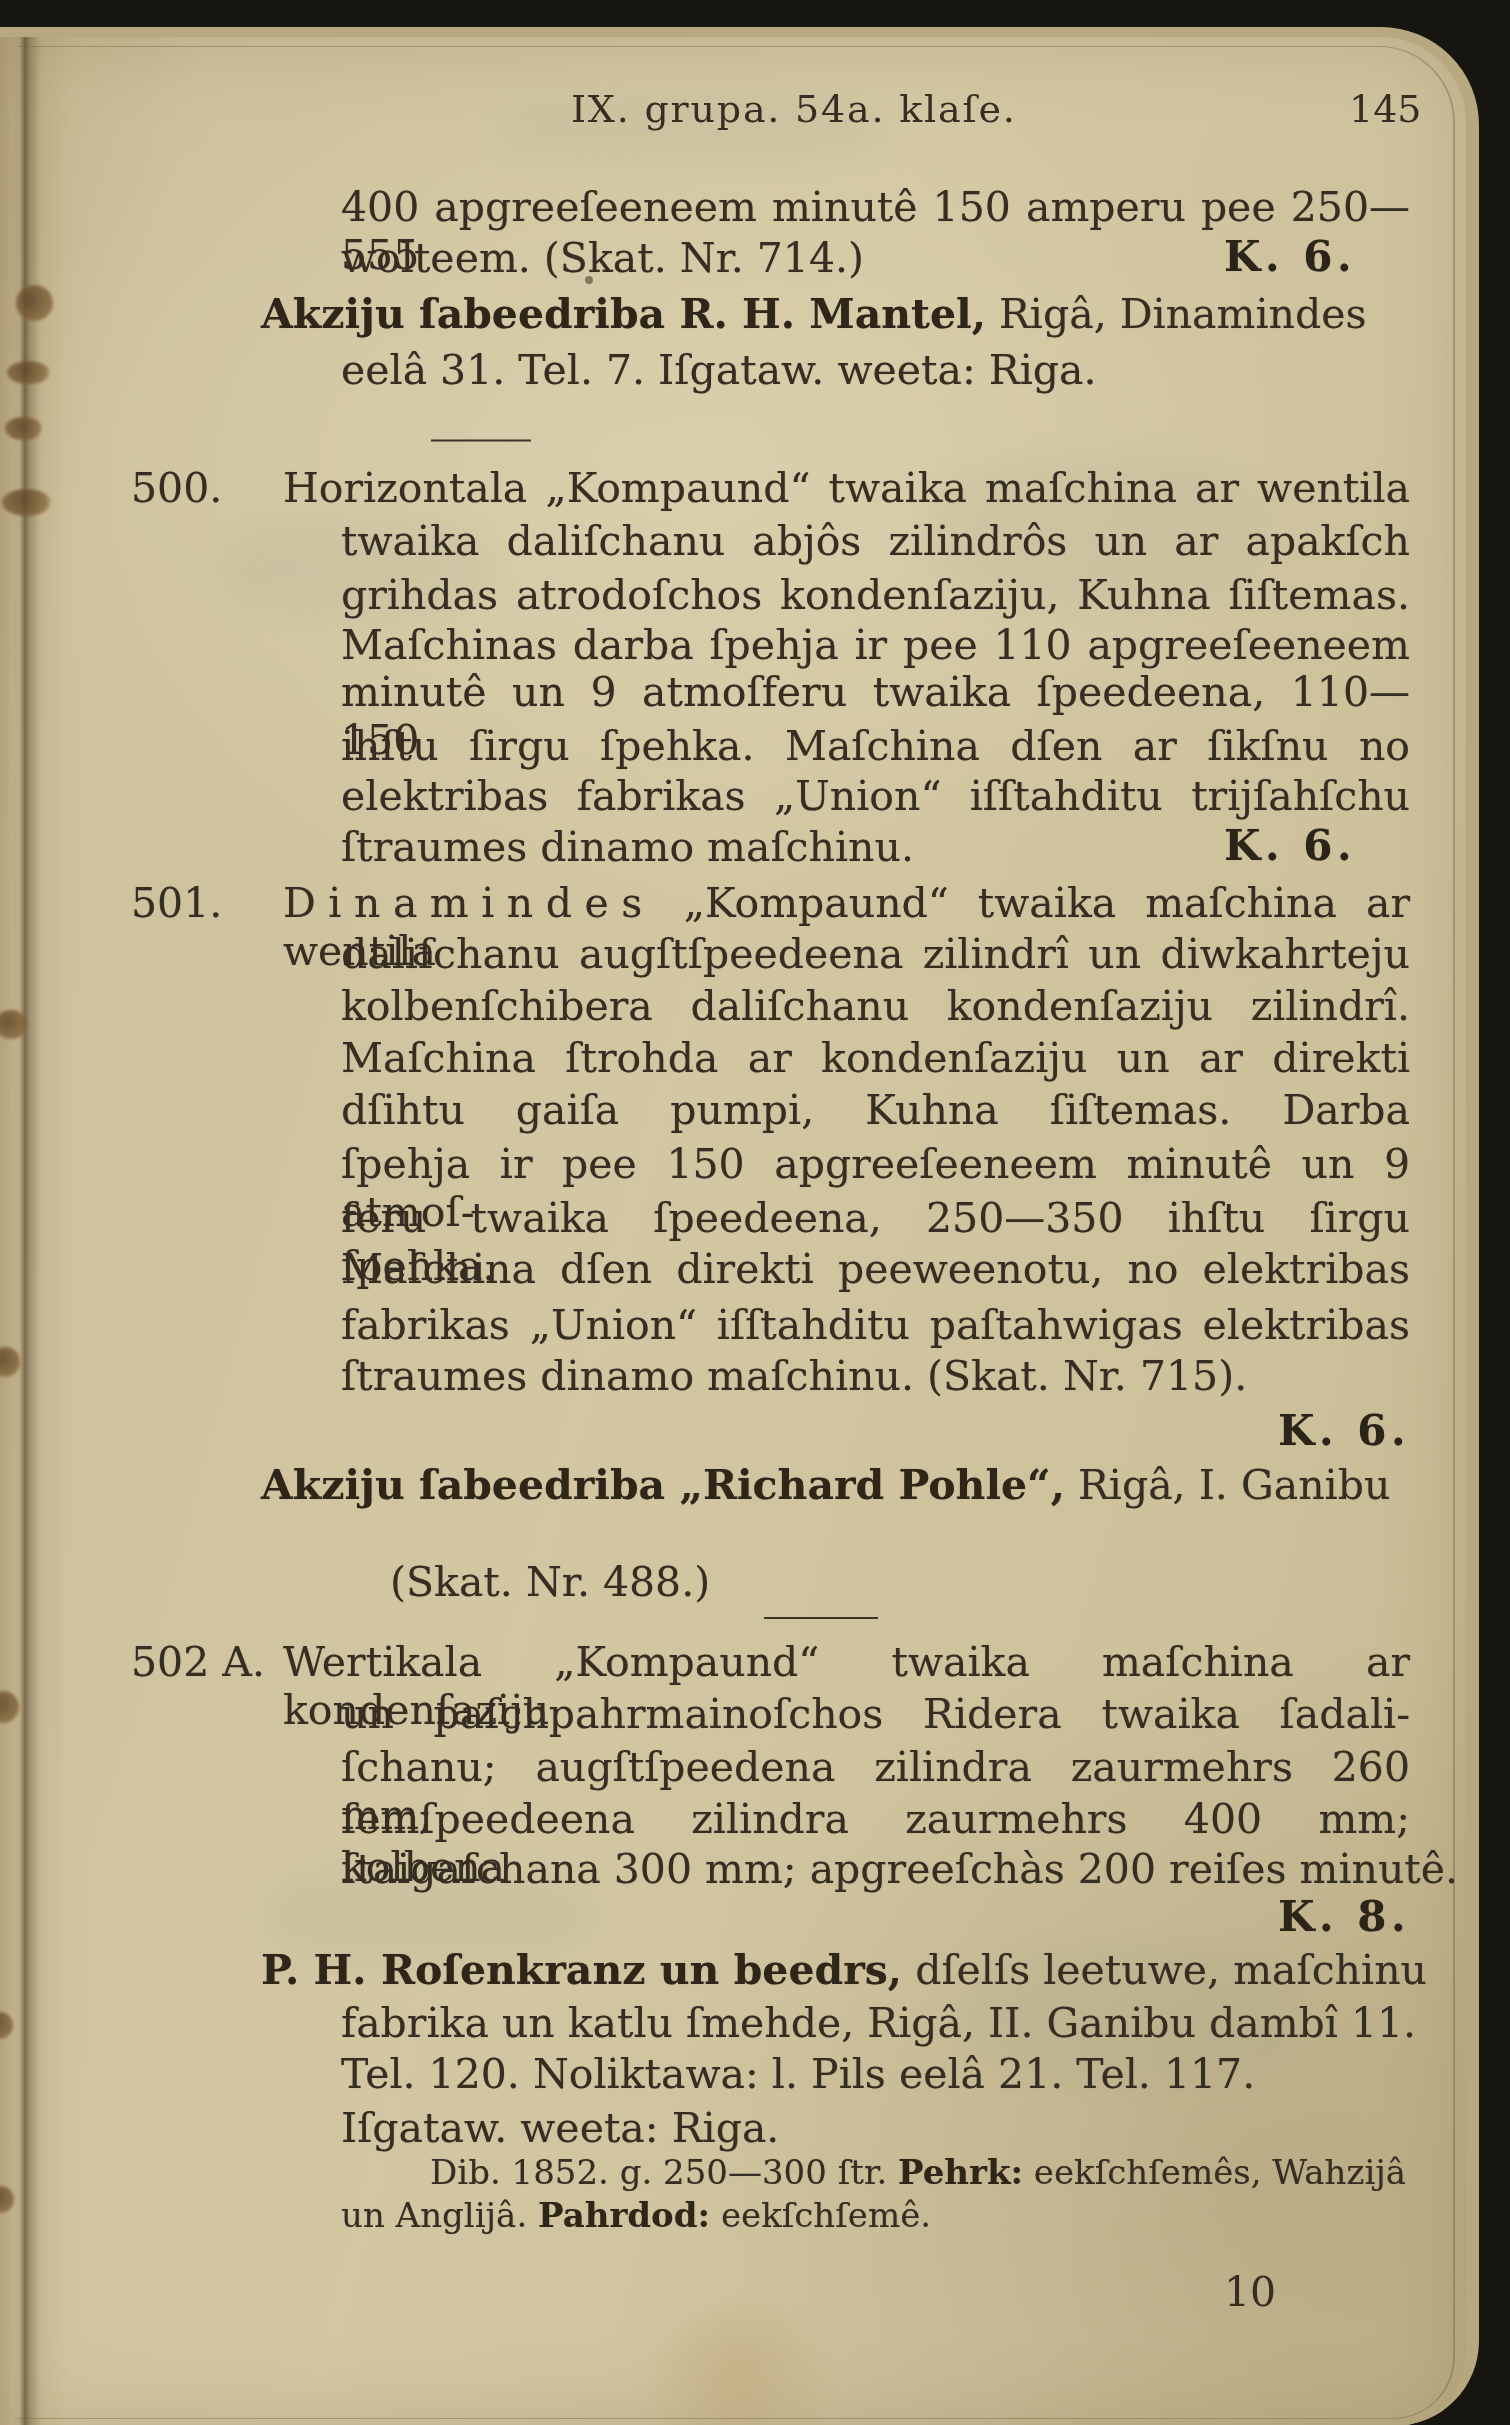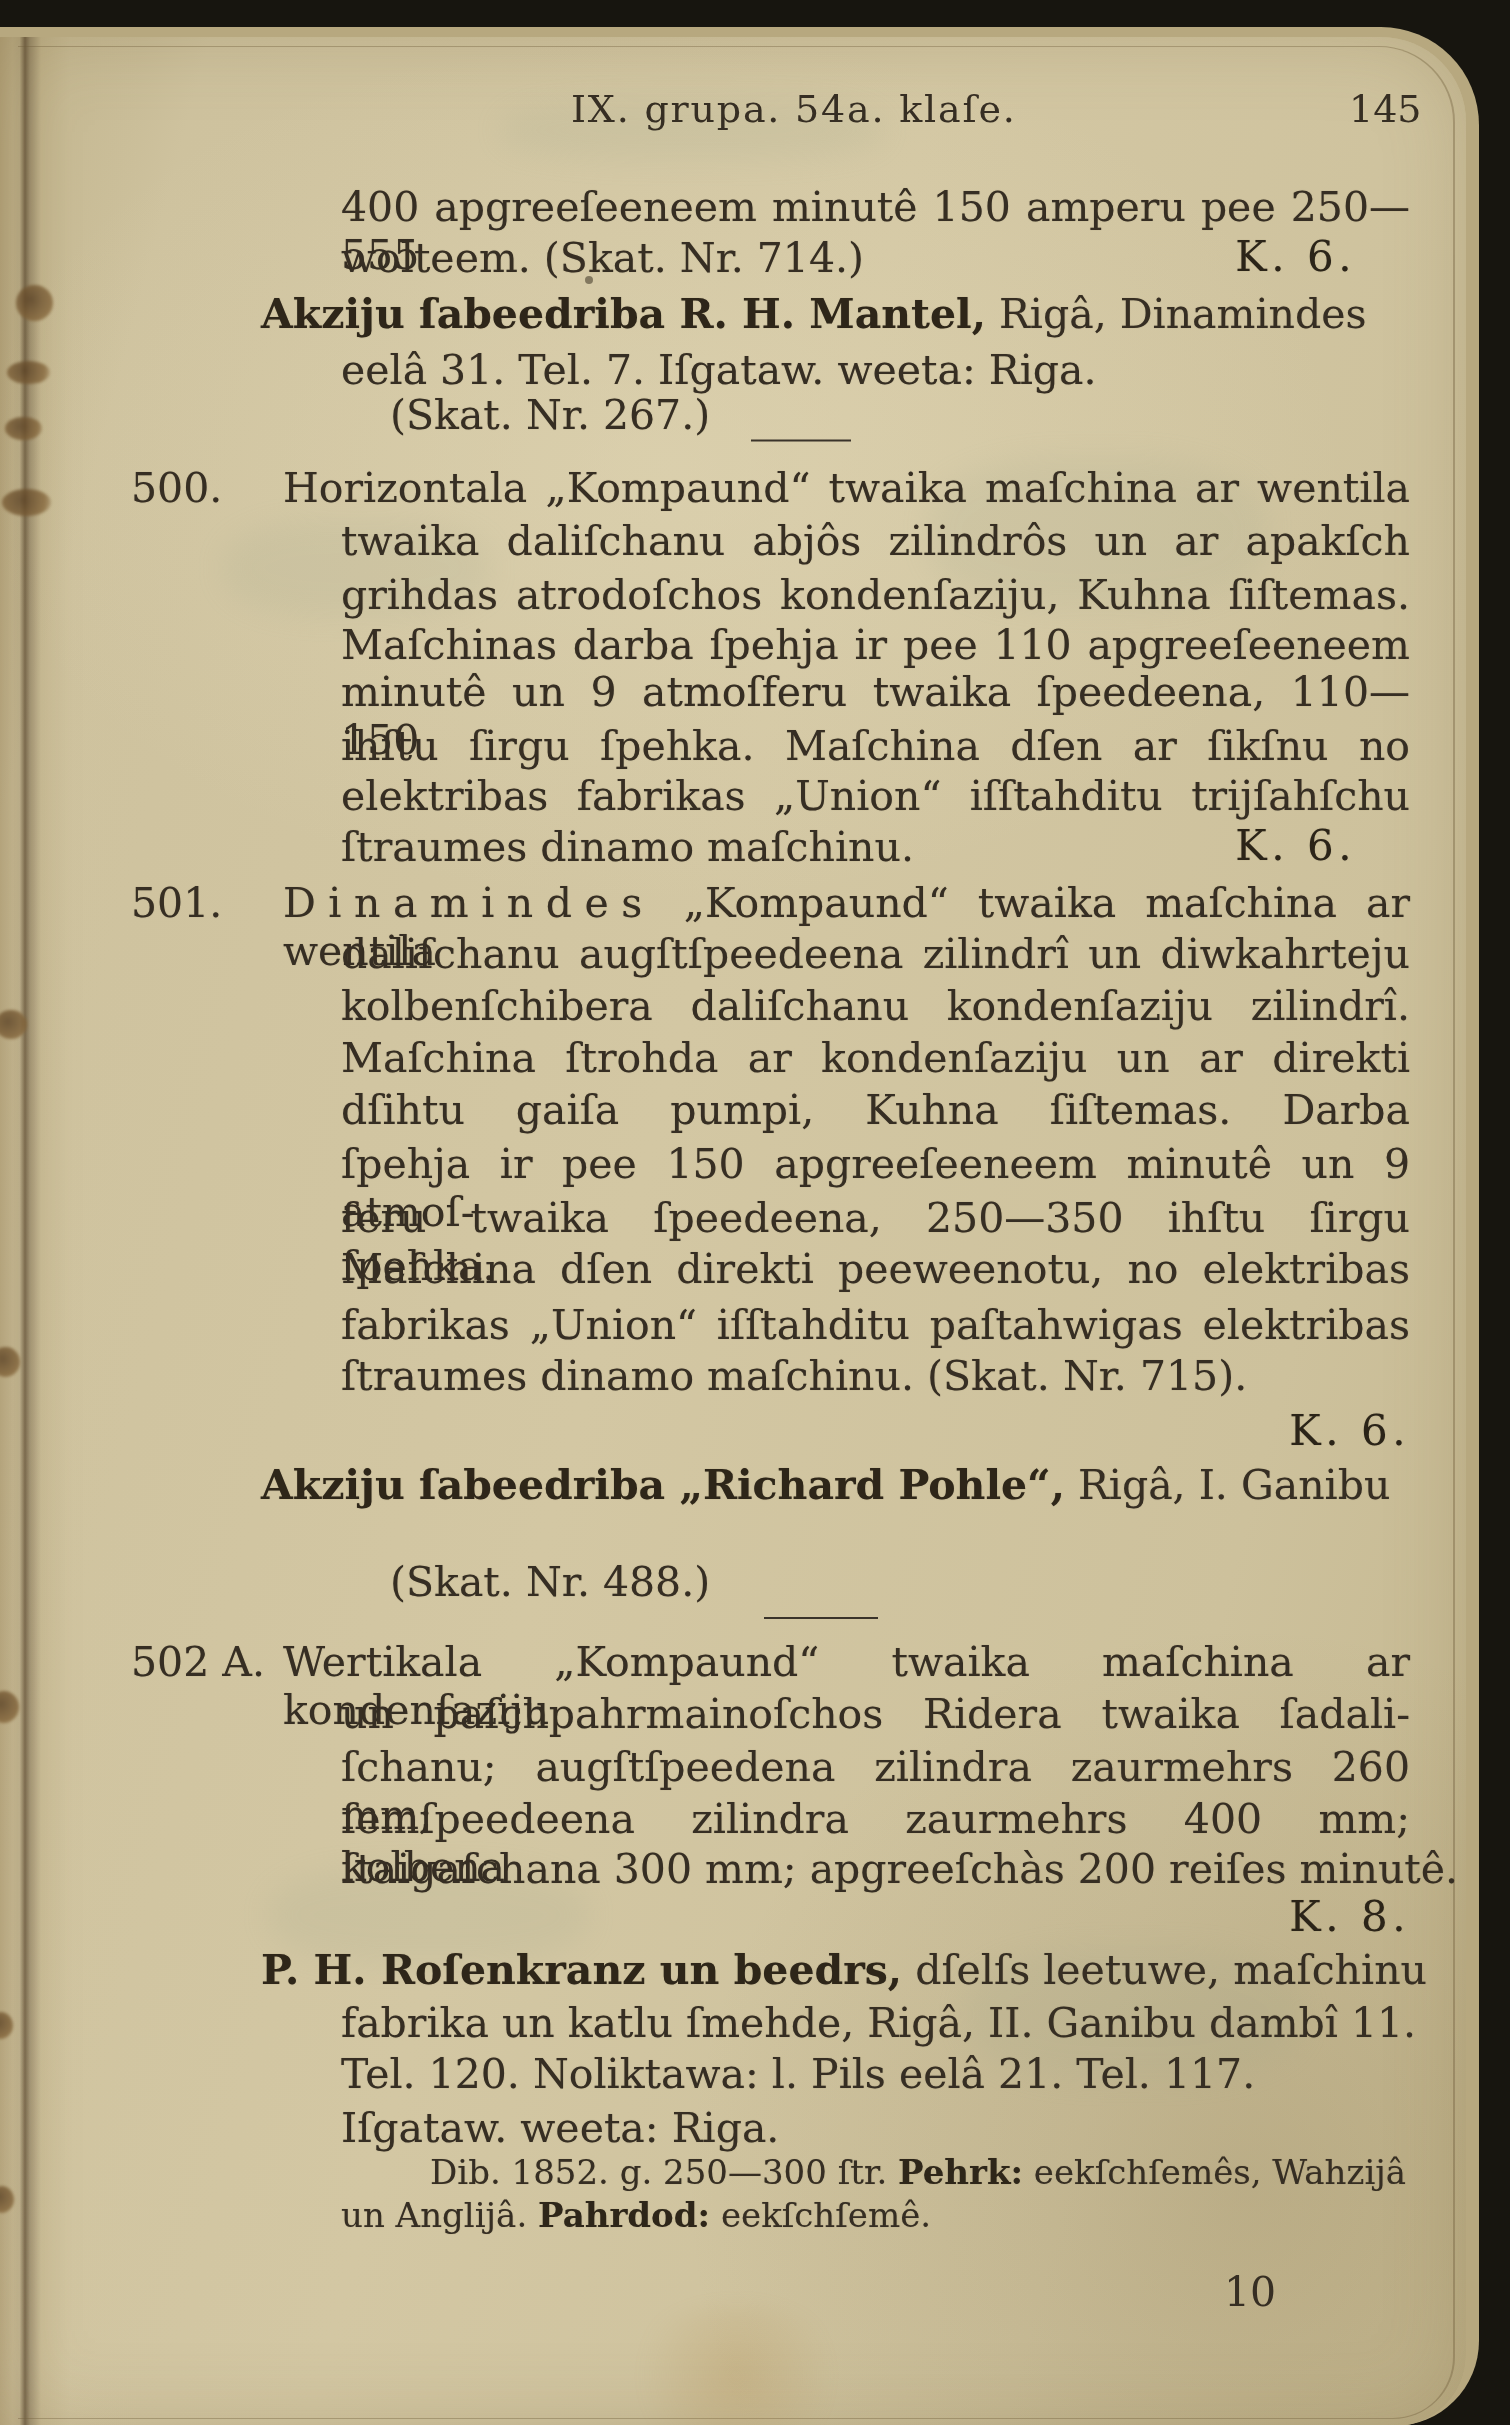"K. 6." .sigla { font-weight: normal -> bold }
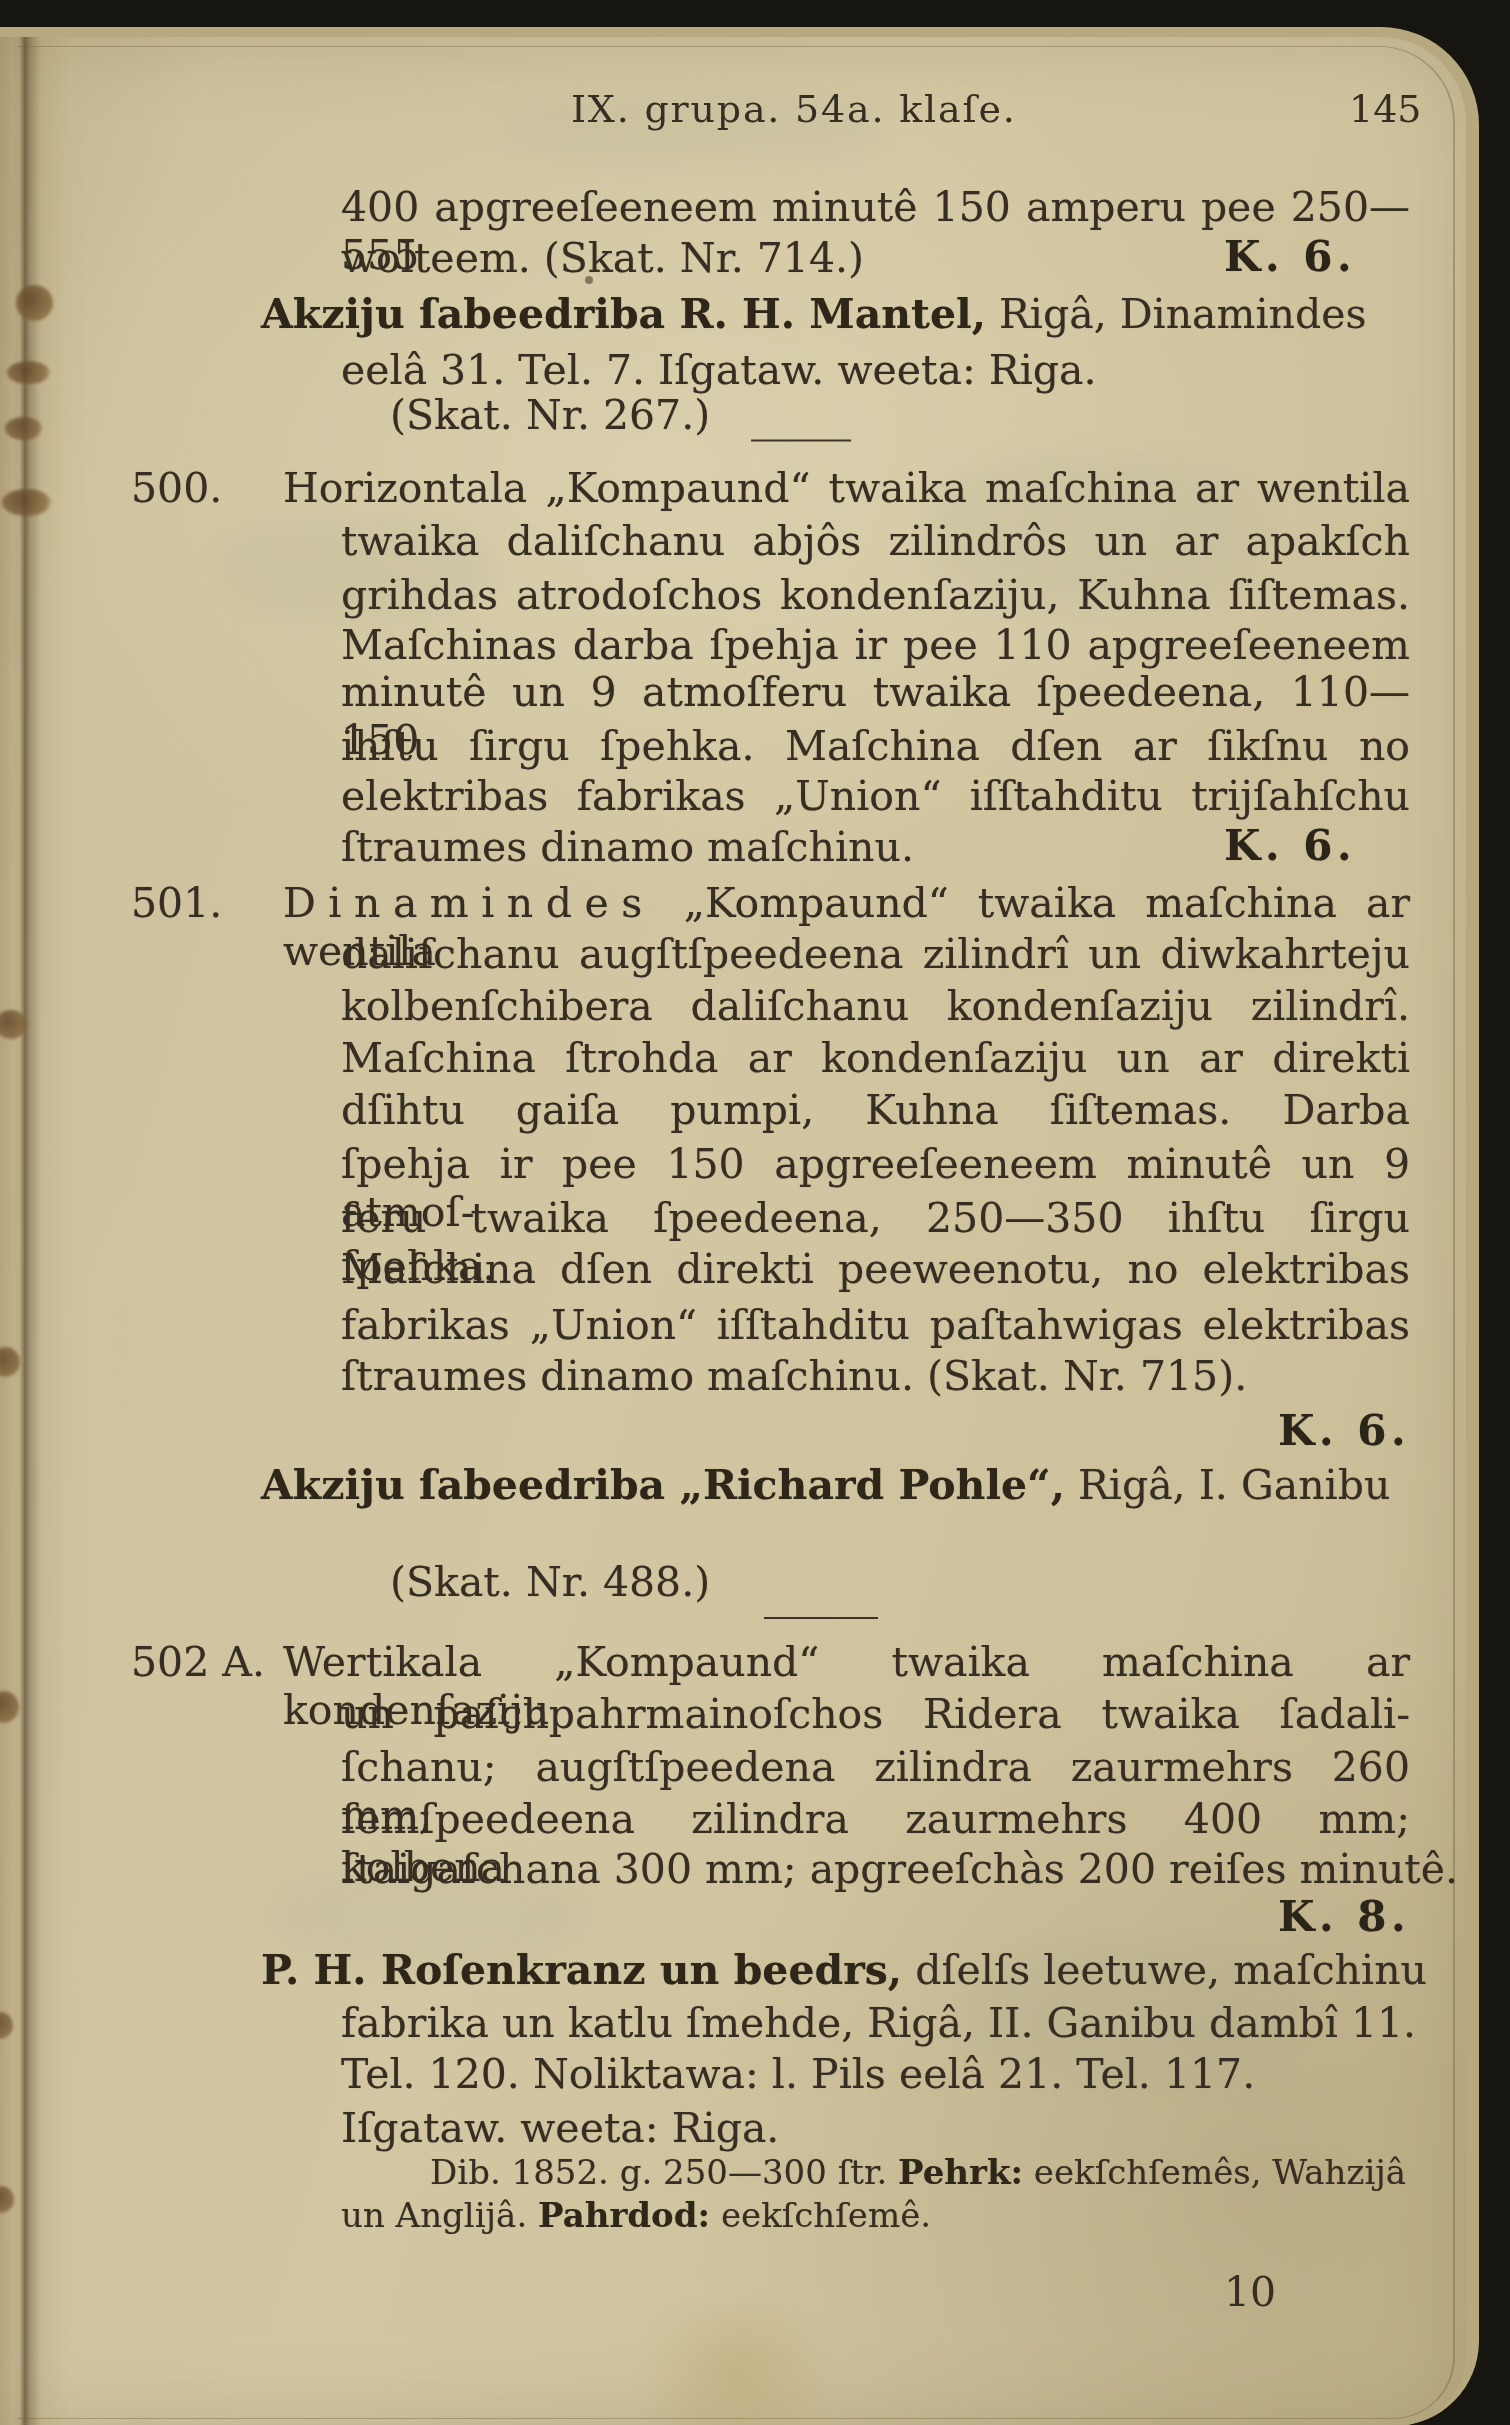"(Skat. Nr. 267.)" span { html: <span>(Skat. Nr. 267.)</span> -> none }
